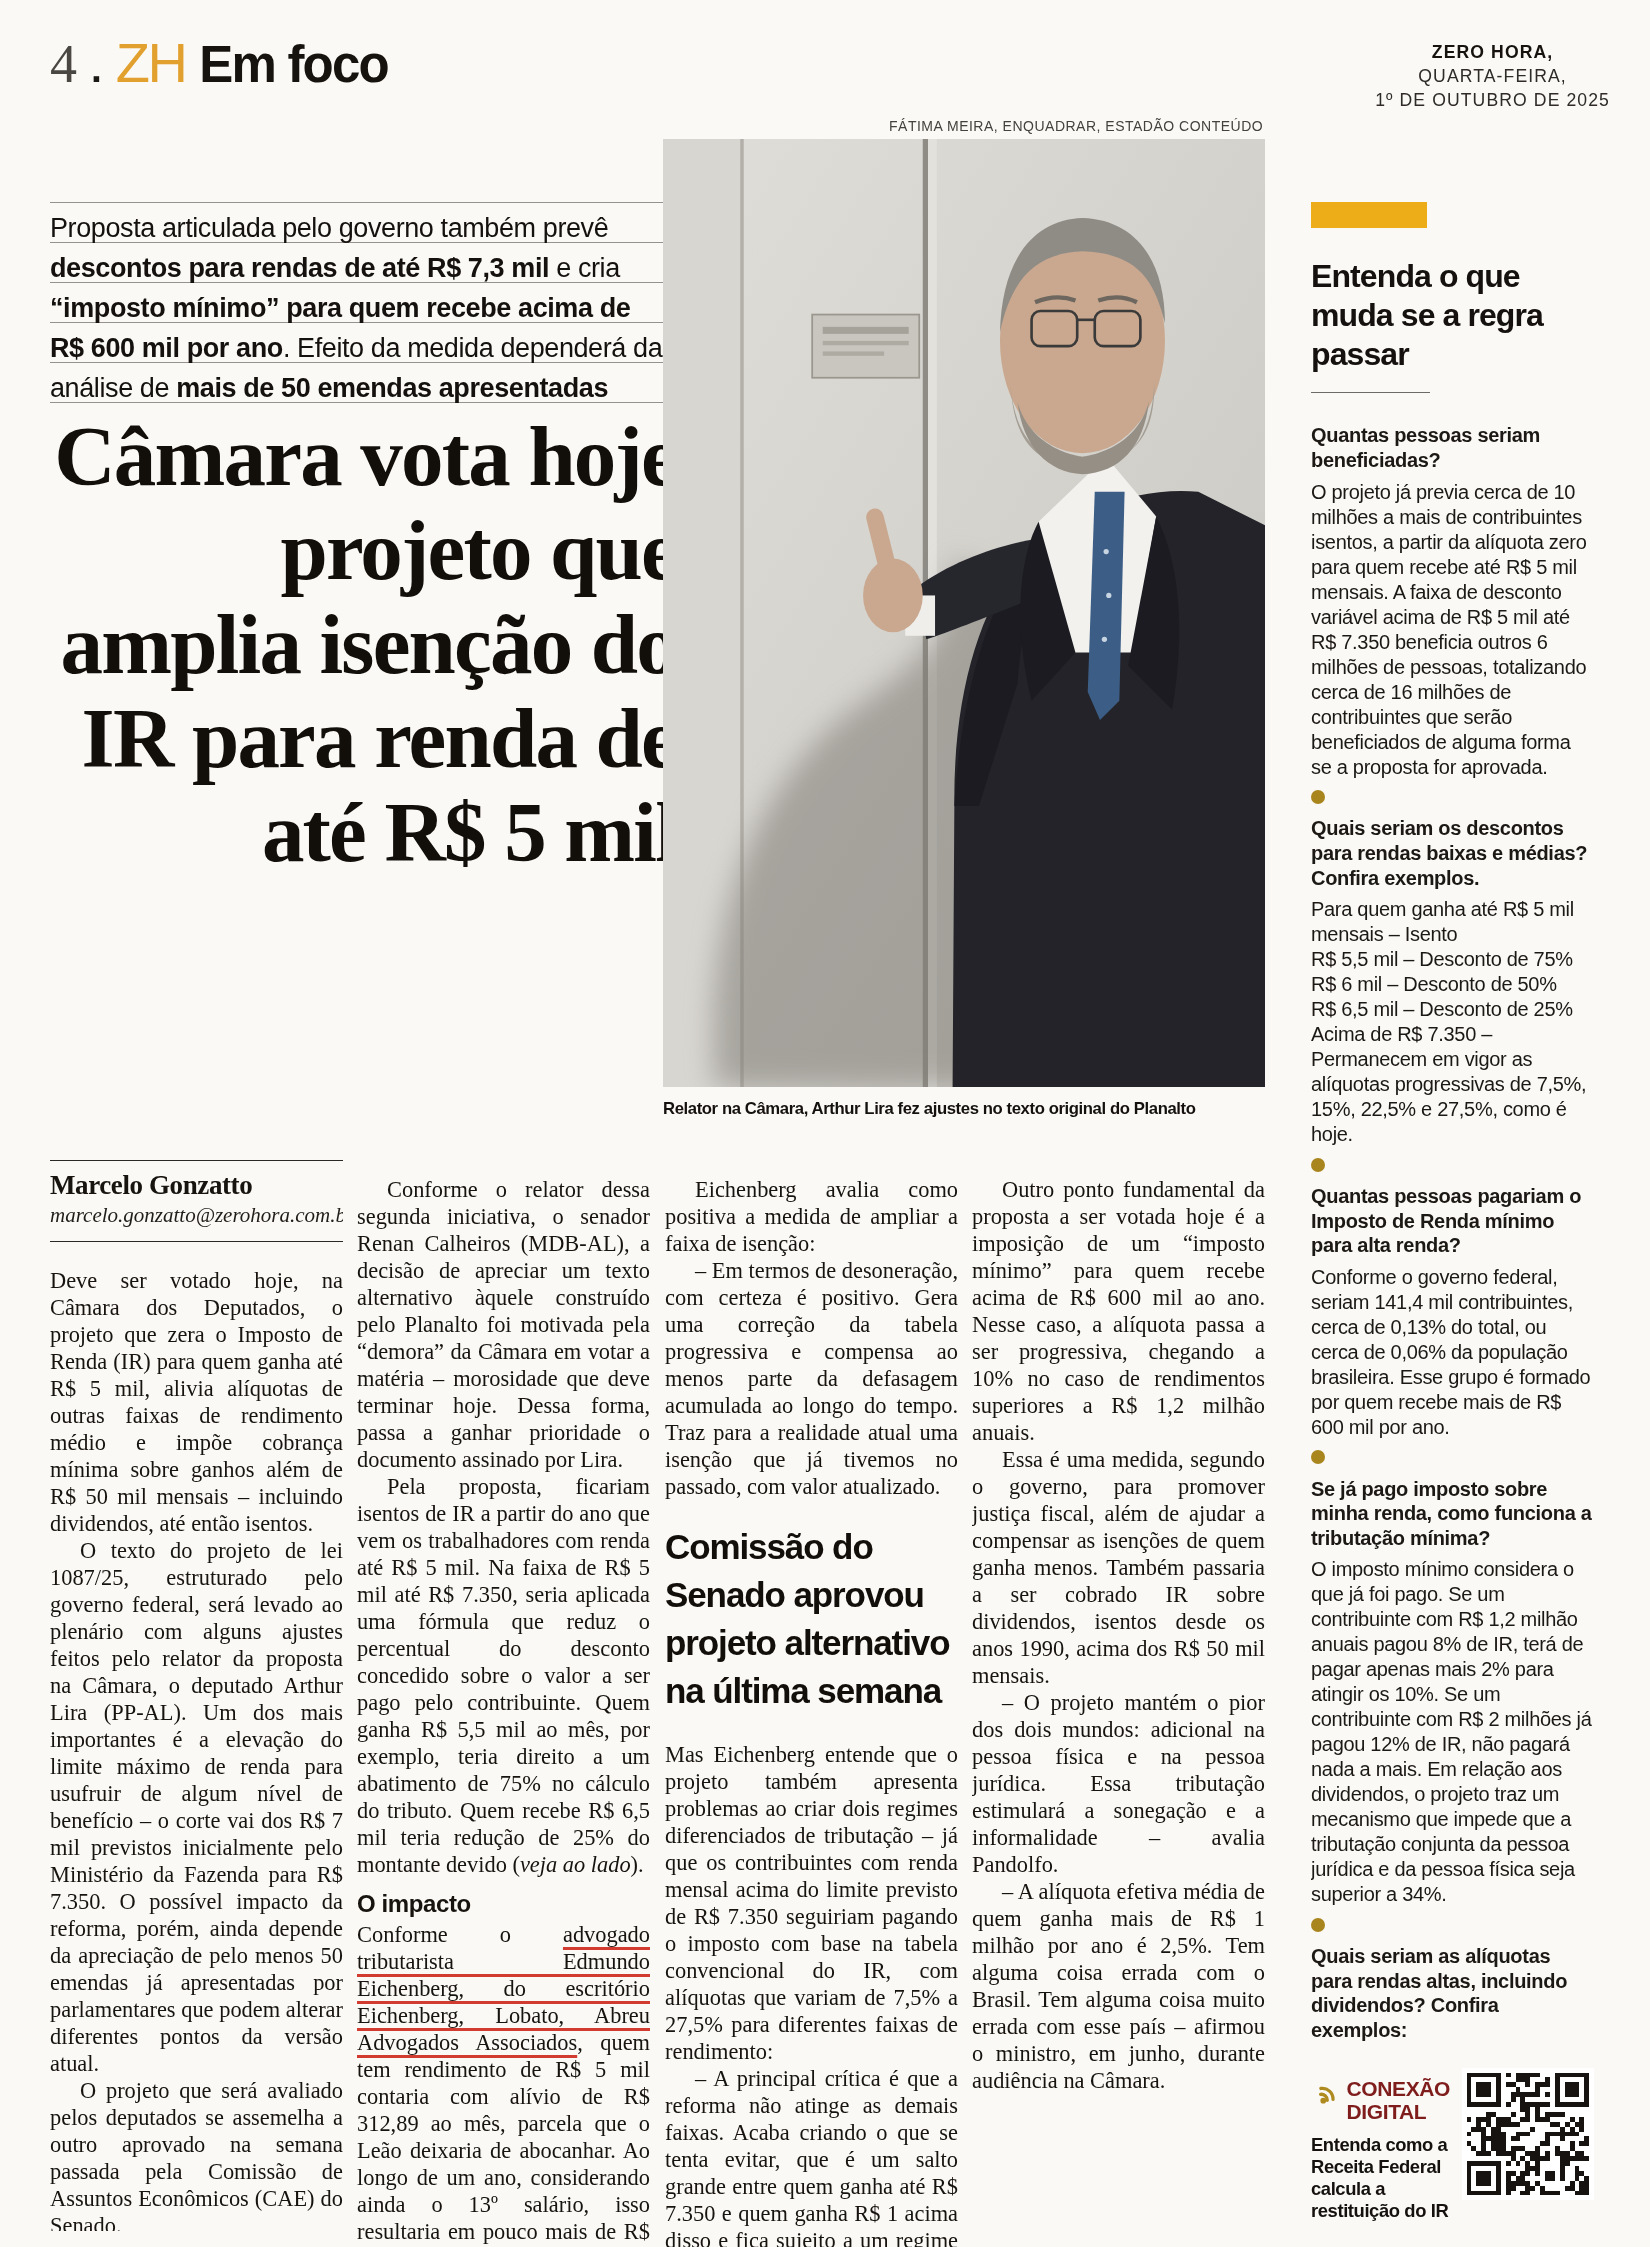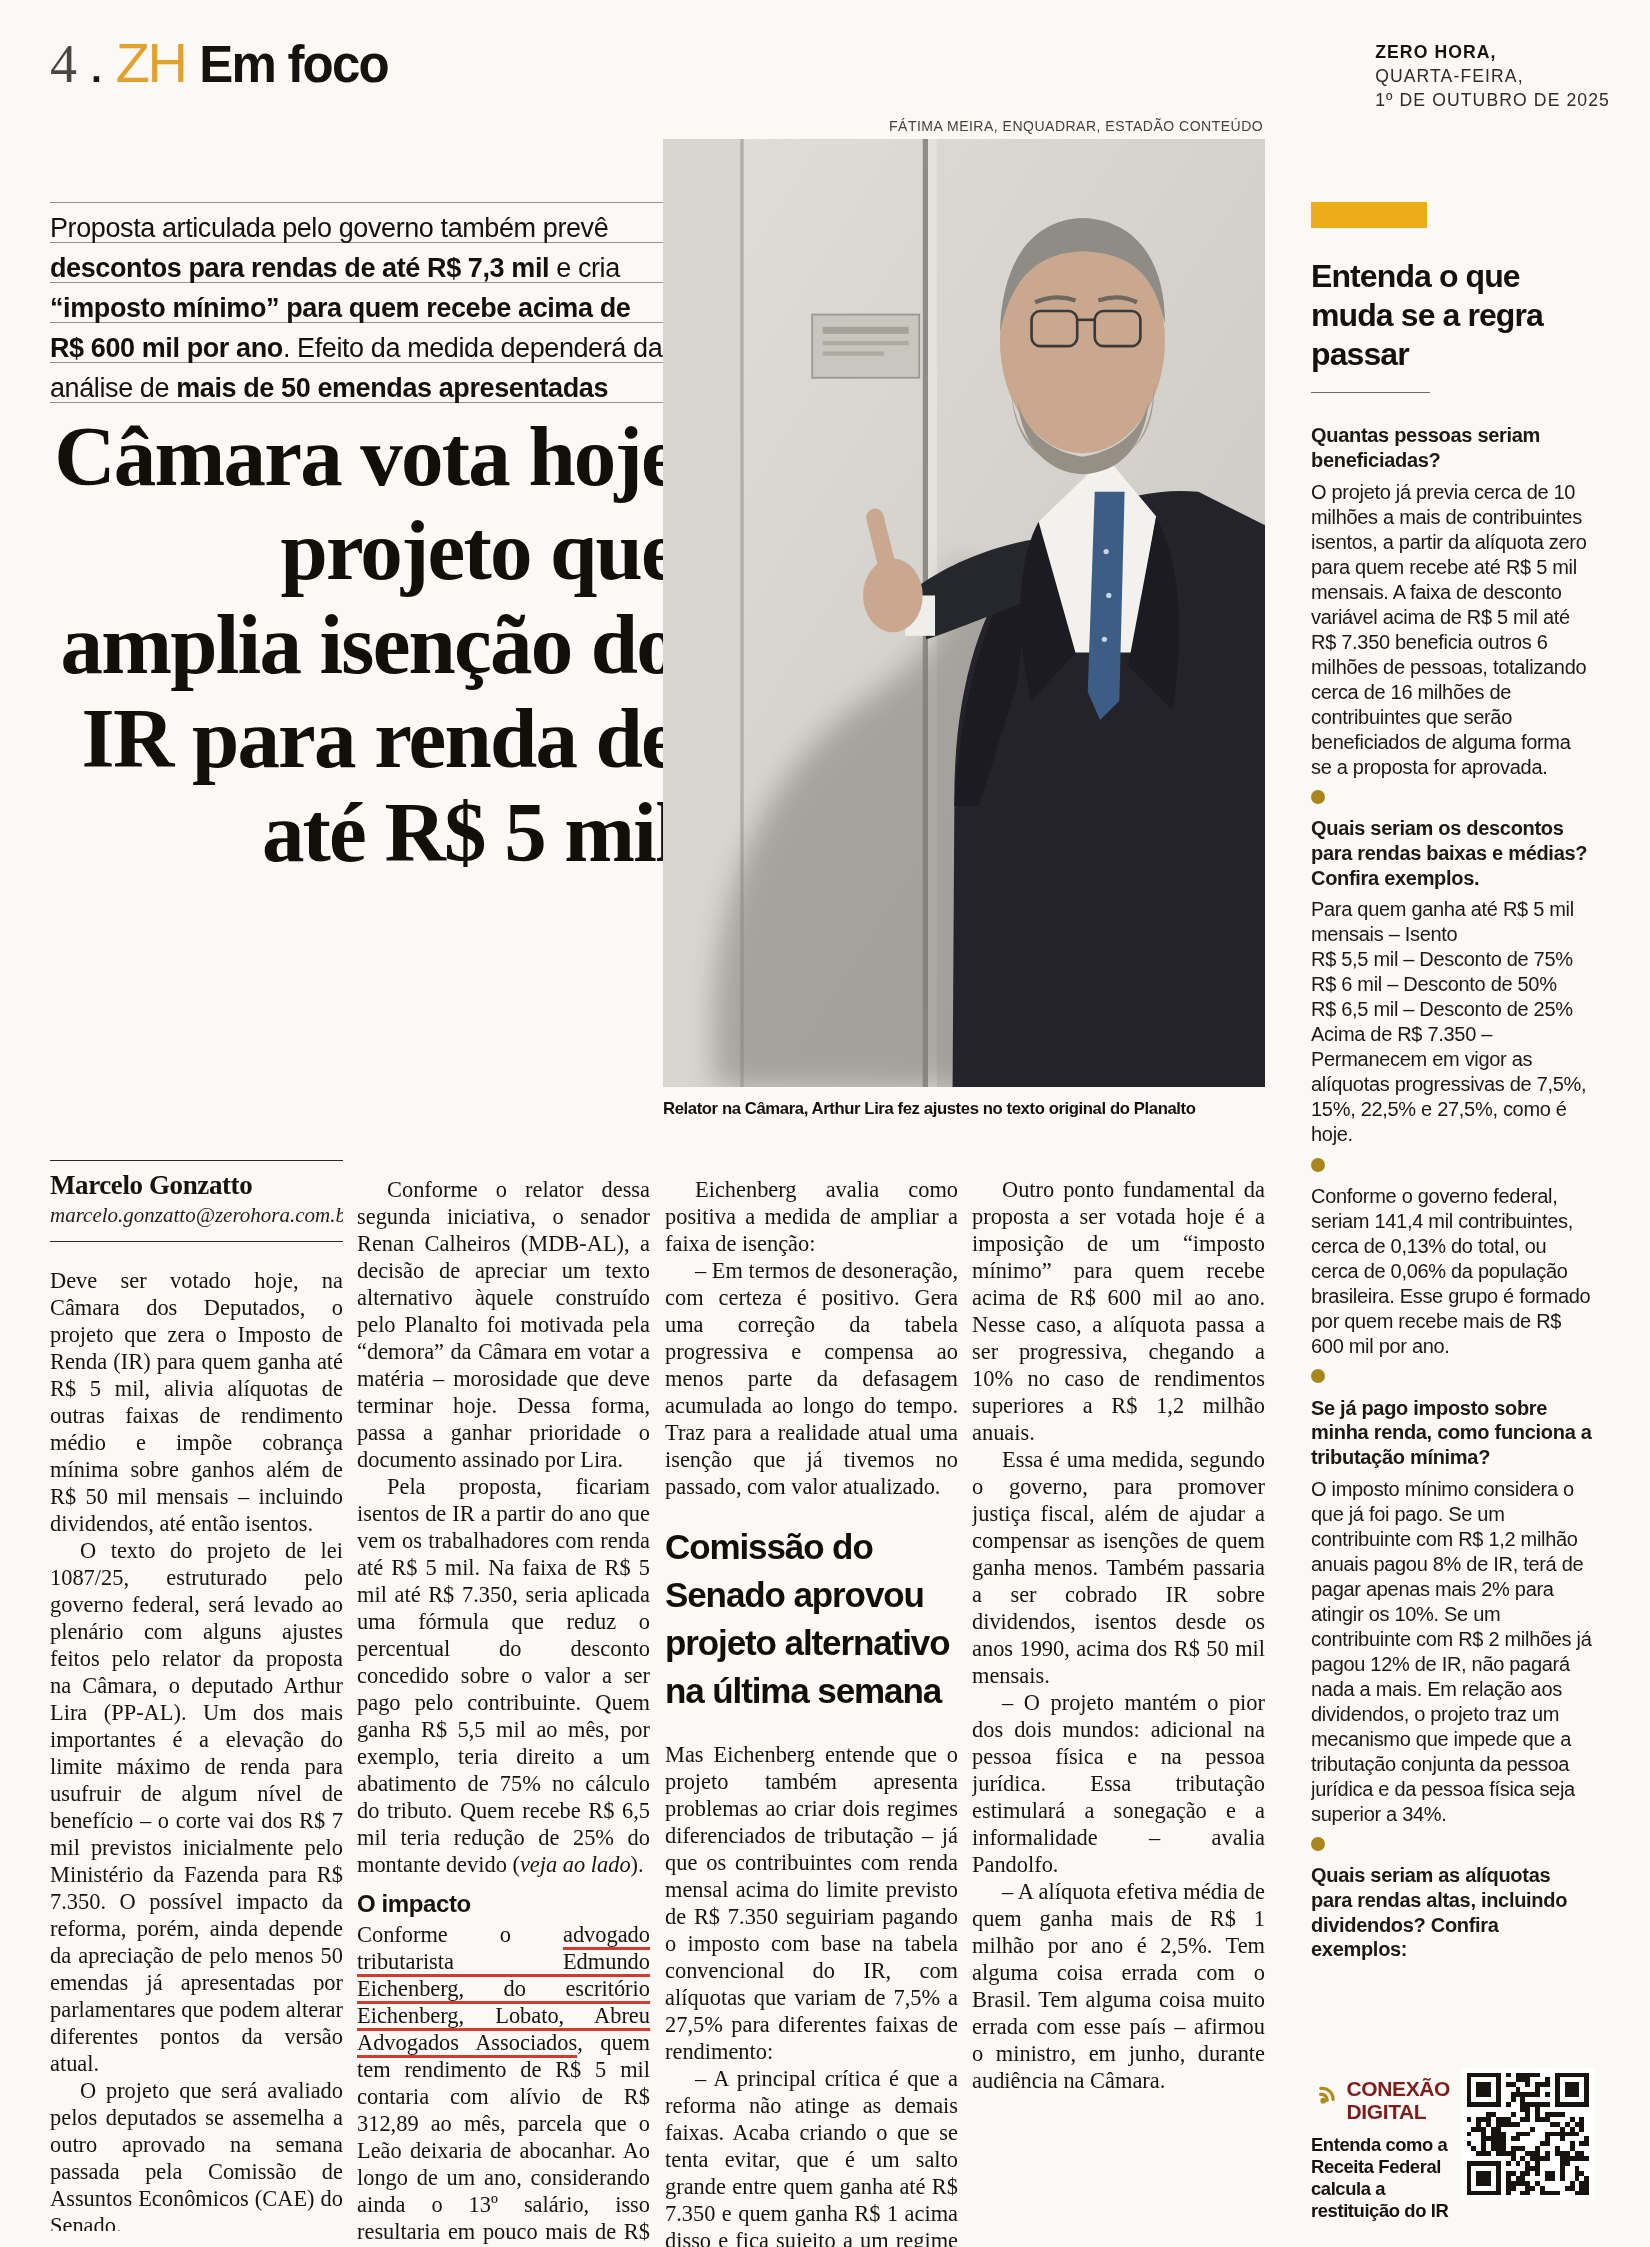"ZERO HORA," .hdr-right { text-align: left -> center }
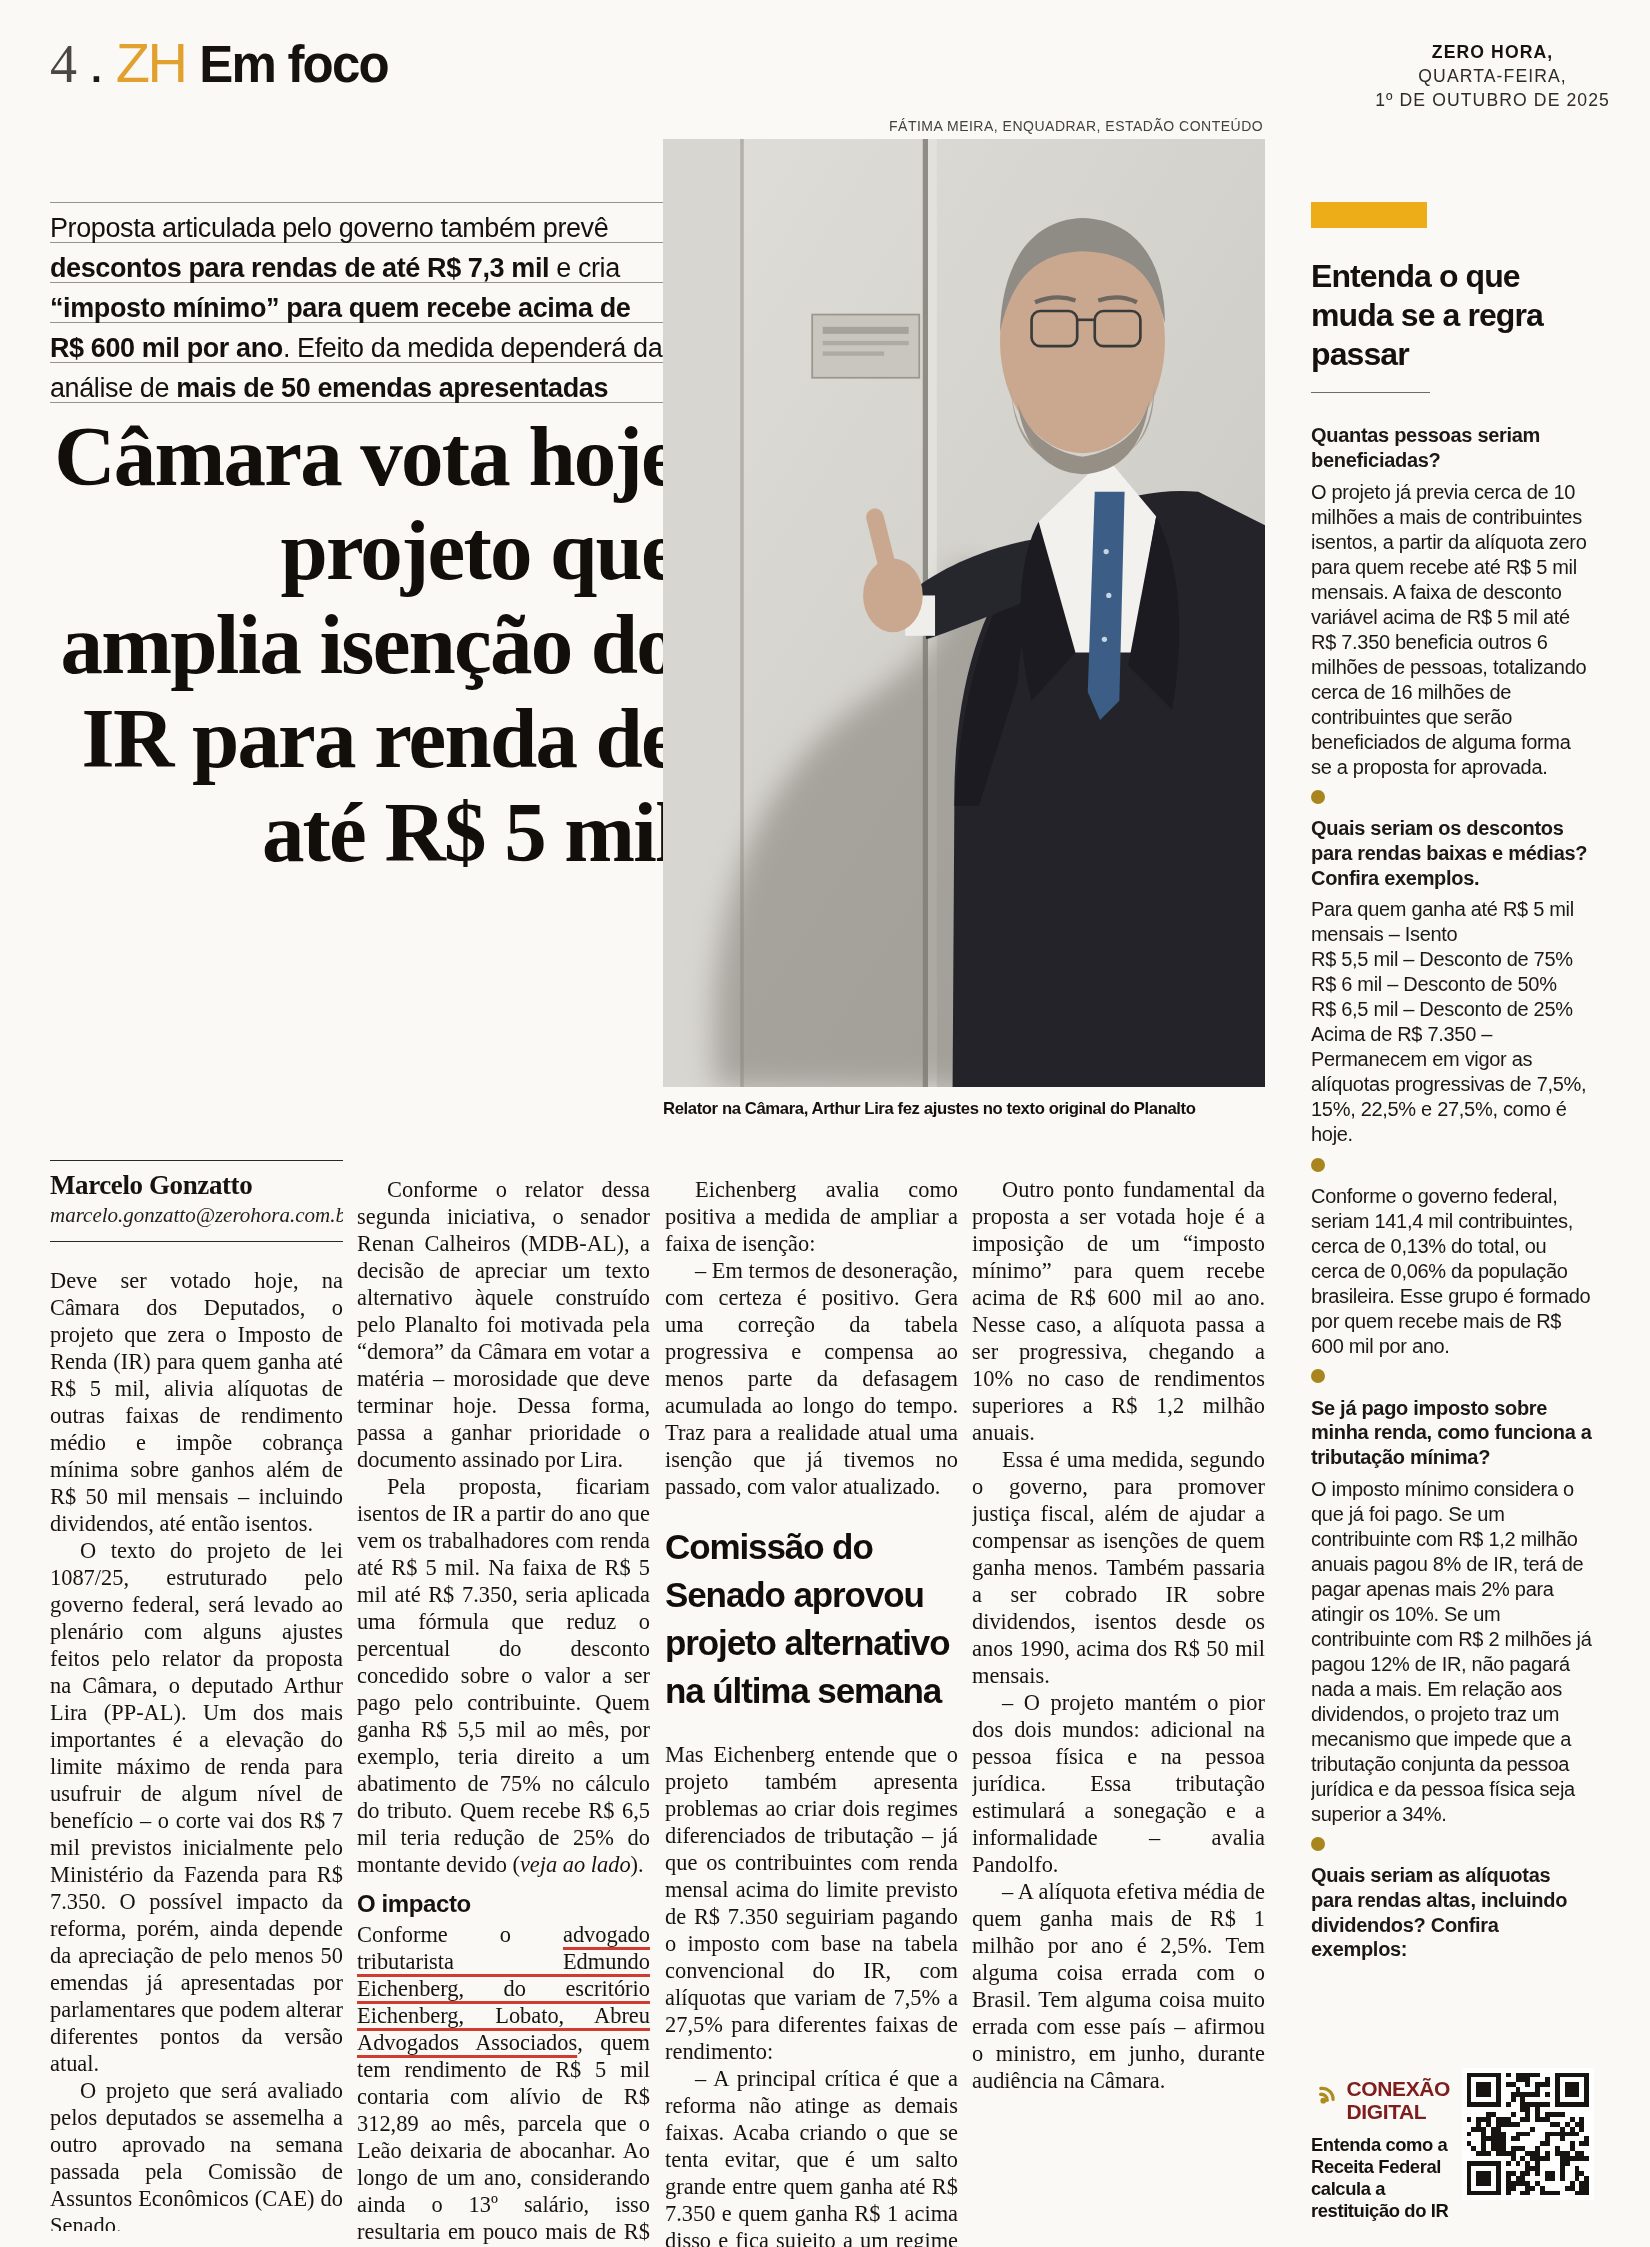"Quantas pessoas pagariam o Imposto" div.sb-q { html: none -> <div>Quantas pessoas pagariam o Imposto de Renda mínimo para alta renda?</div> }
